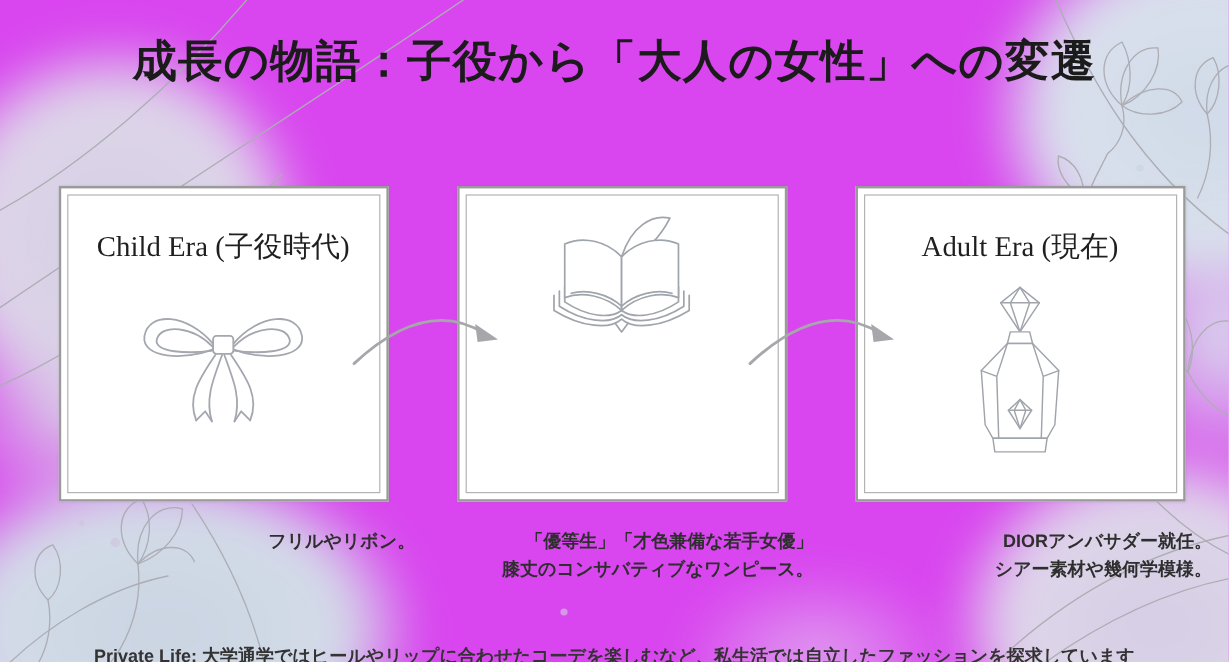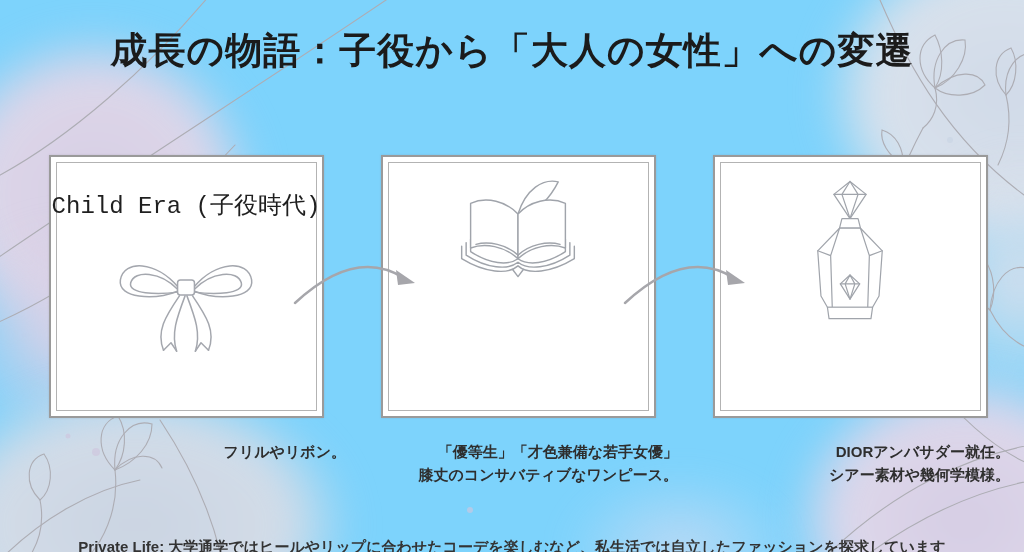"成長の物語：子役から「大人の女性」への変遷" .canvas { background: #7dd3fc -> #d946ef }
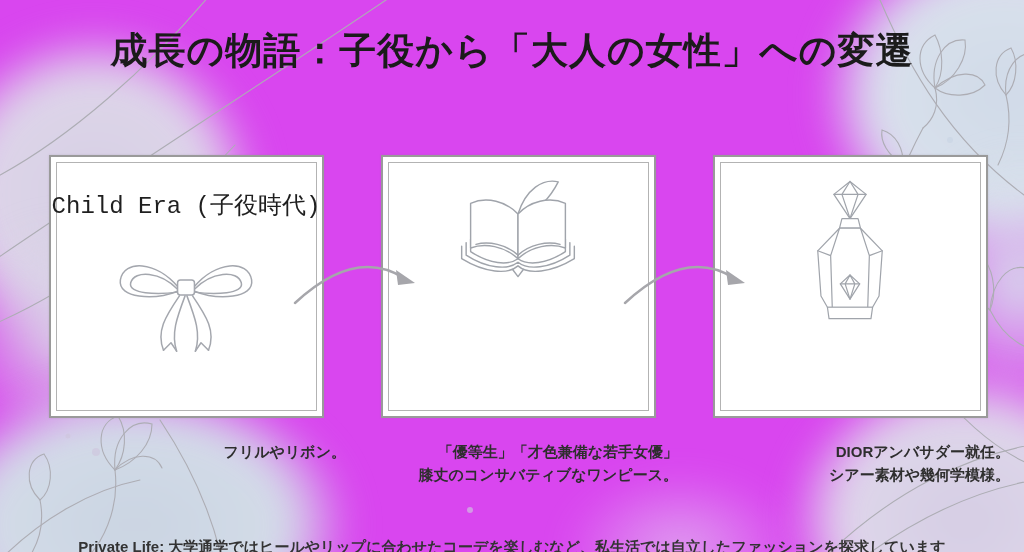"Child Era (子役時代)" .card-heading { font-family: Liberation Mono, monospace -> Liberation Serif, serif }
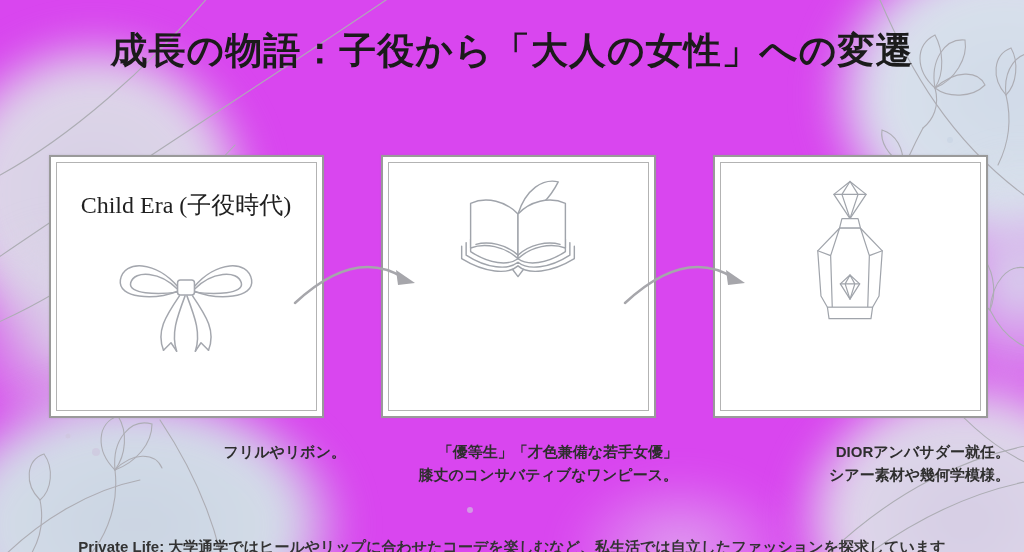"Adult Era (現在)" div.card-heading { html: none -> <div>Adult Era (現在)</div> }
